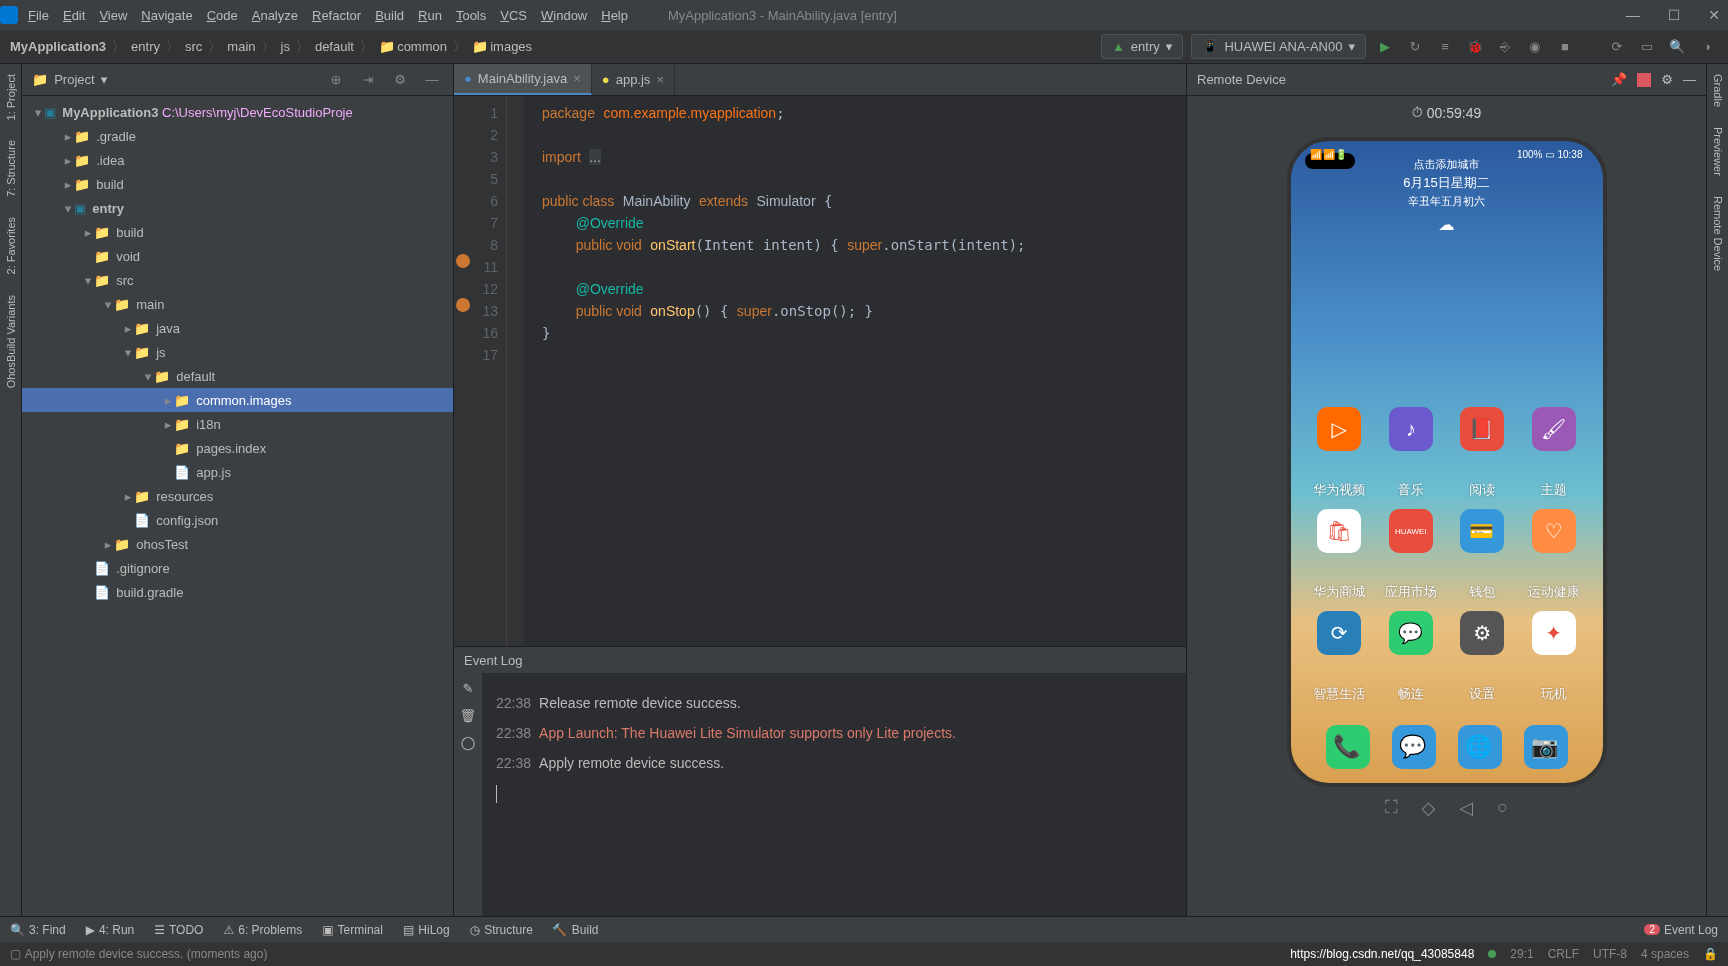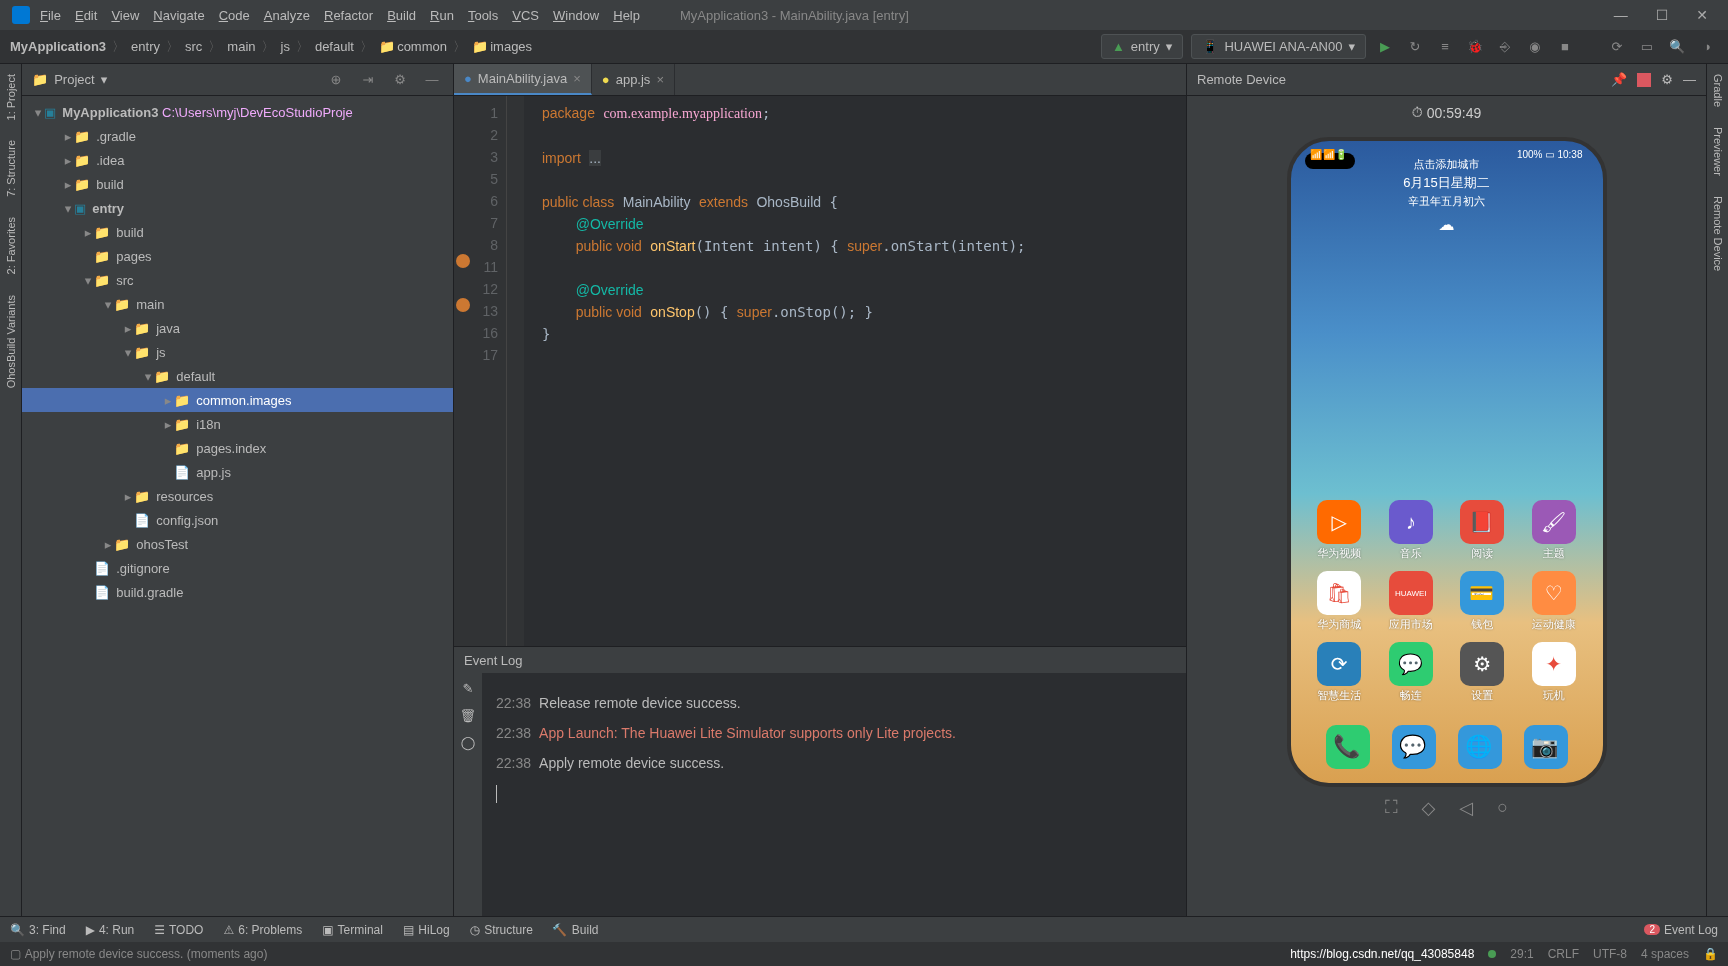"File" .title-bar { padding: 0 12px -> 0 0 }
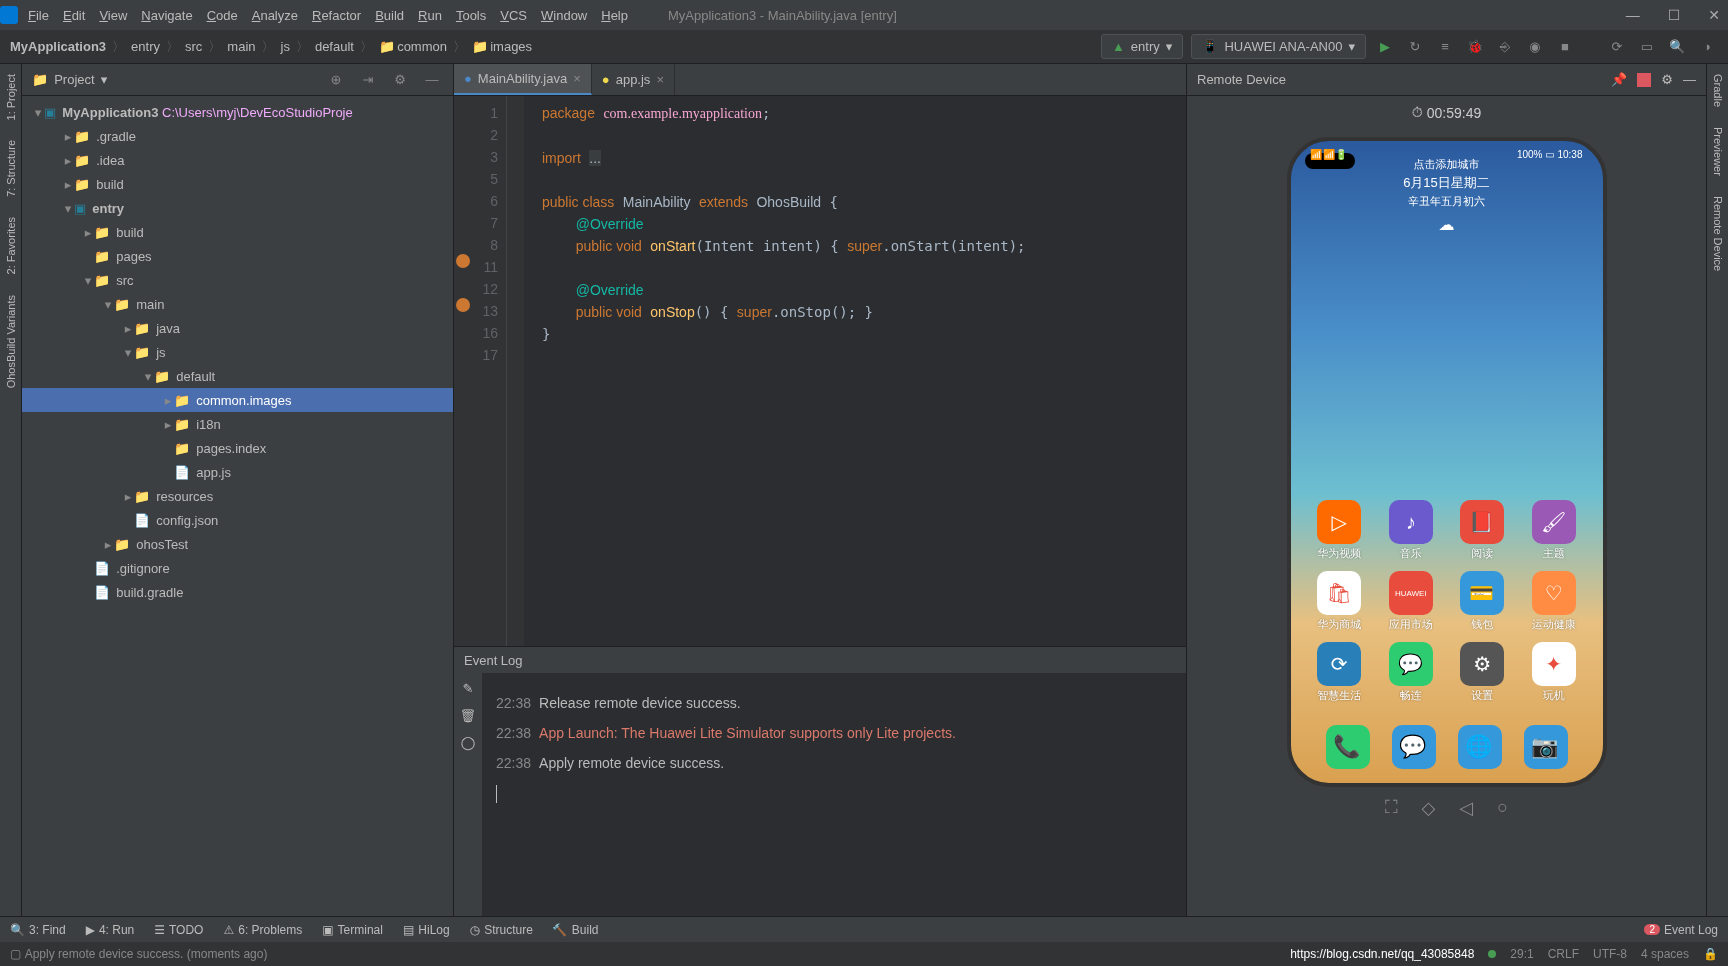"com.example.myapplication" .pkg { color: #f9a8d4 -> #f97316; font-family: Liberation Serif, serif -> none }
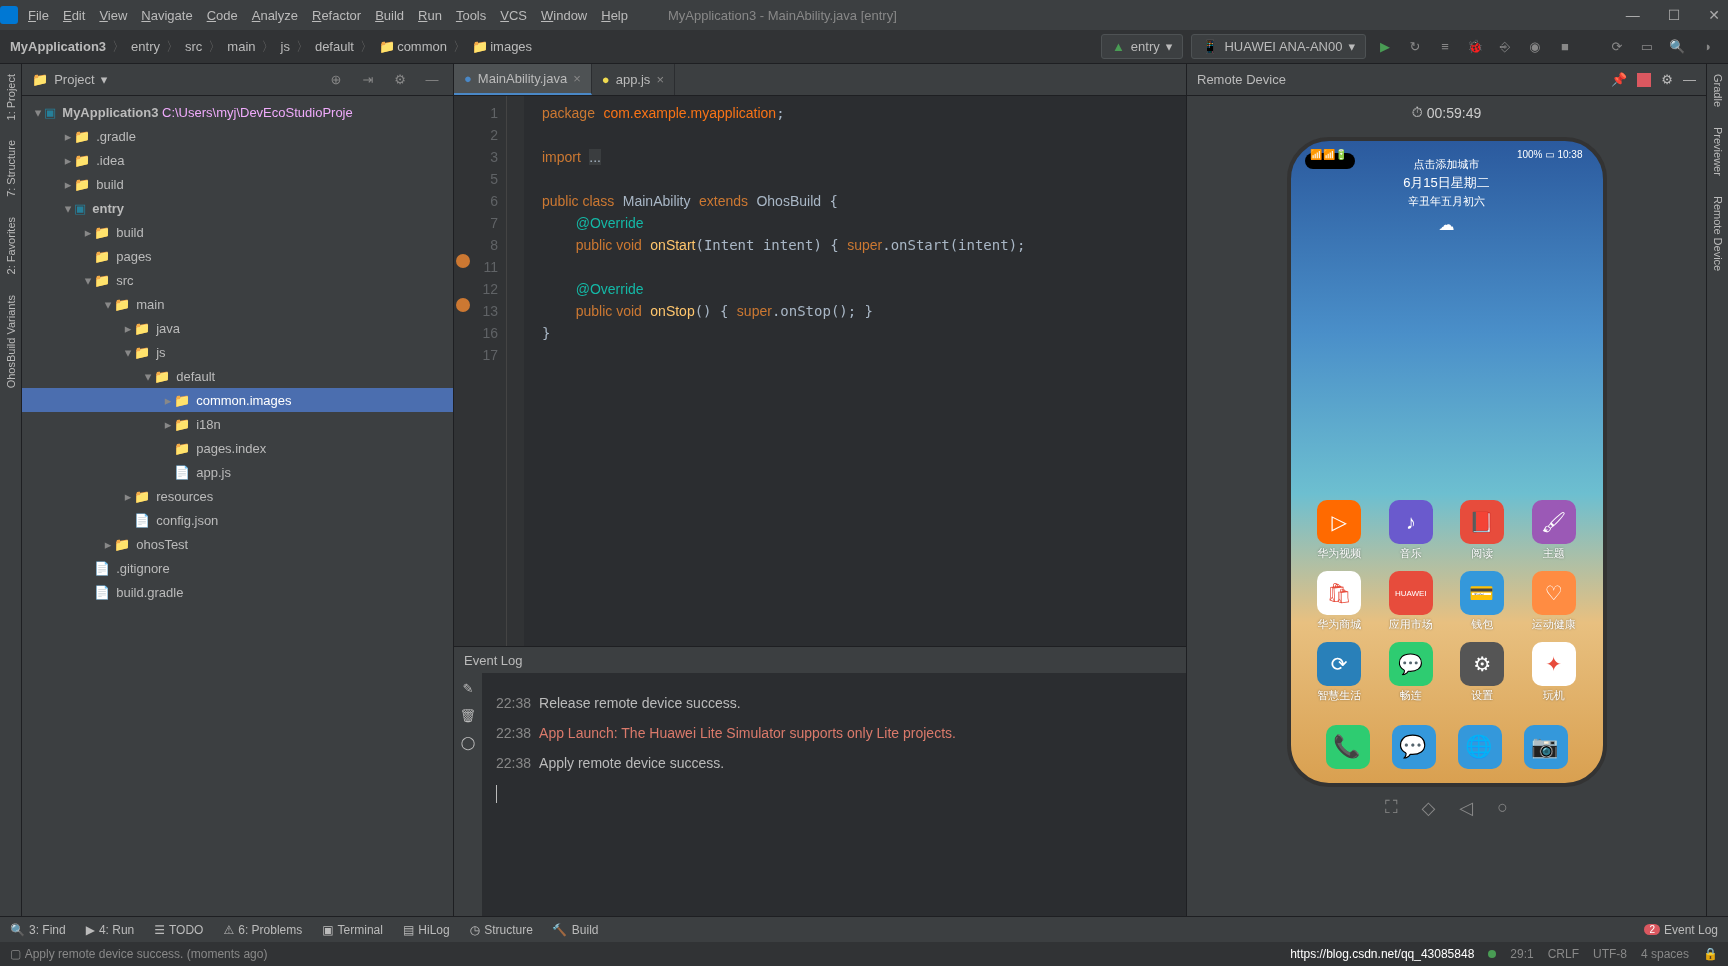"OhosBuild" span.cls { text: OhosBuild -> Simulator }
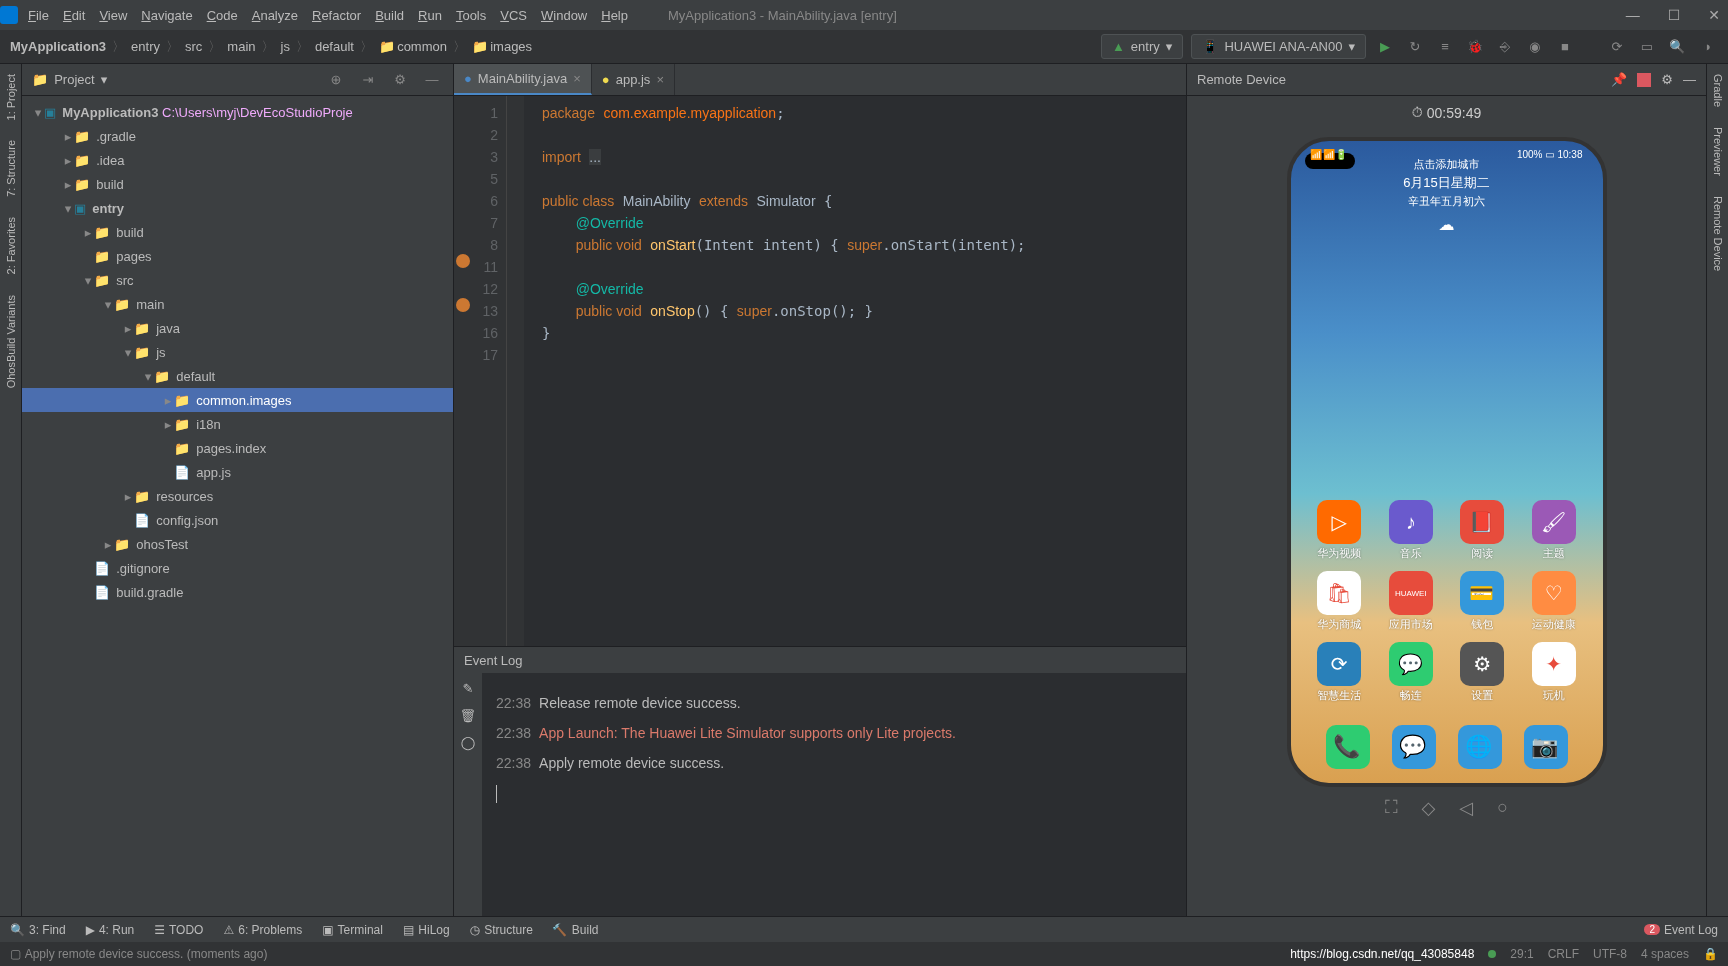"pages" span { text: pages -> void }
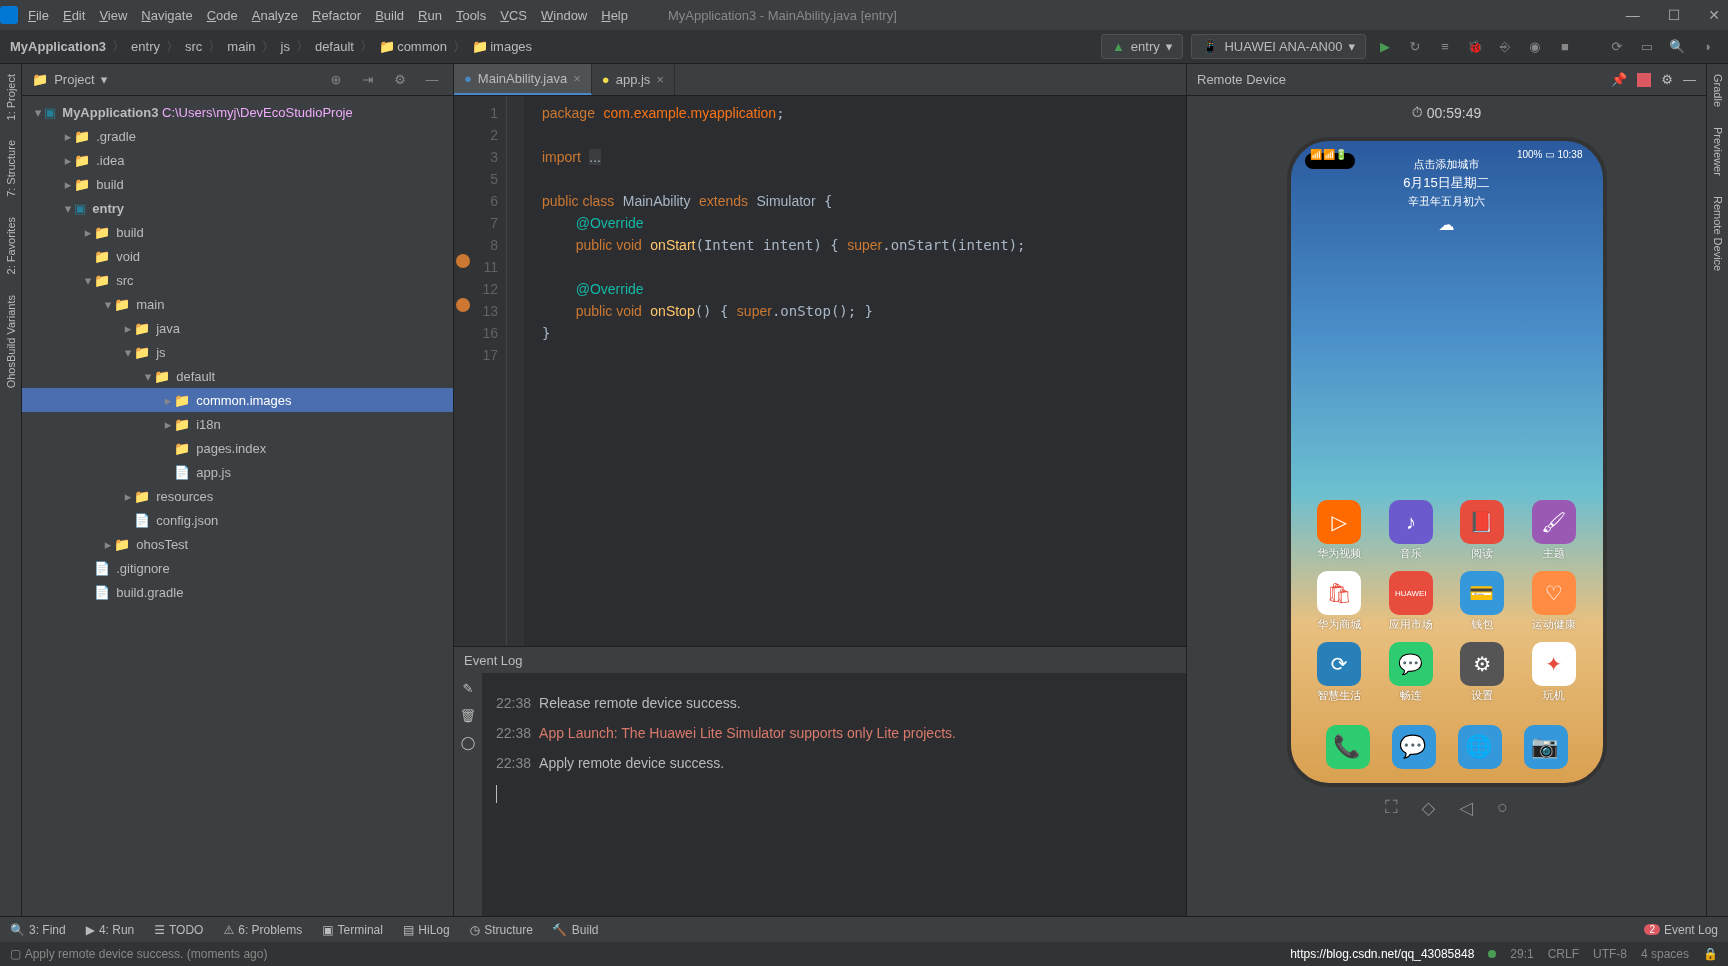"华为视频" .app-label { font-size: 11px -> 13px; margin-top: none -> 28px }
